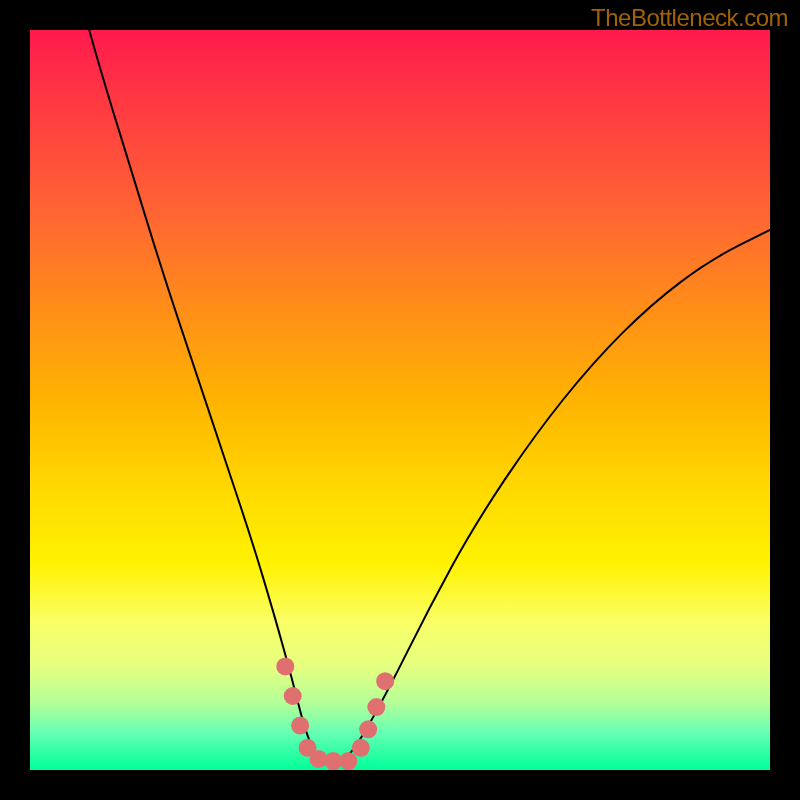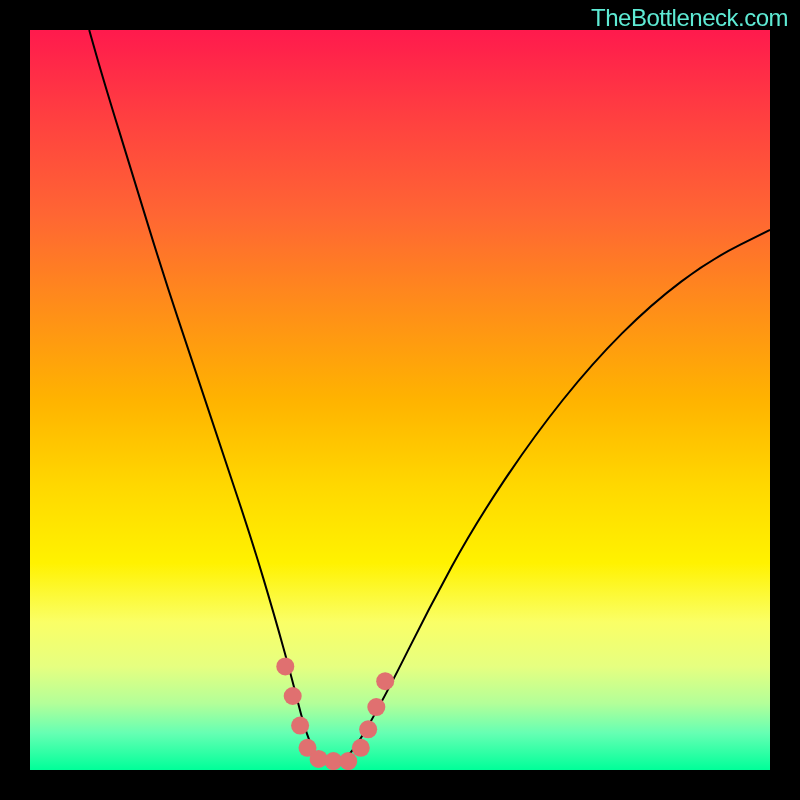"TheBottleneck.com" .watermark { color: #5eead4 -> #a16207 }
